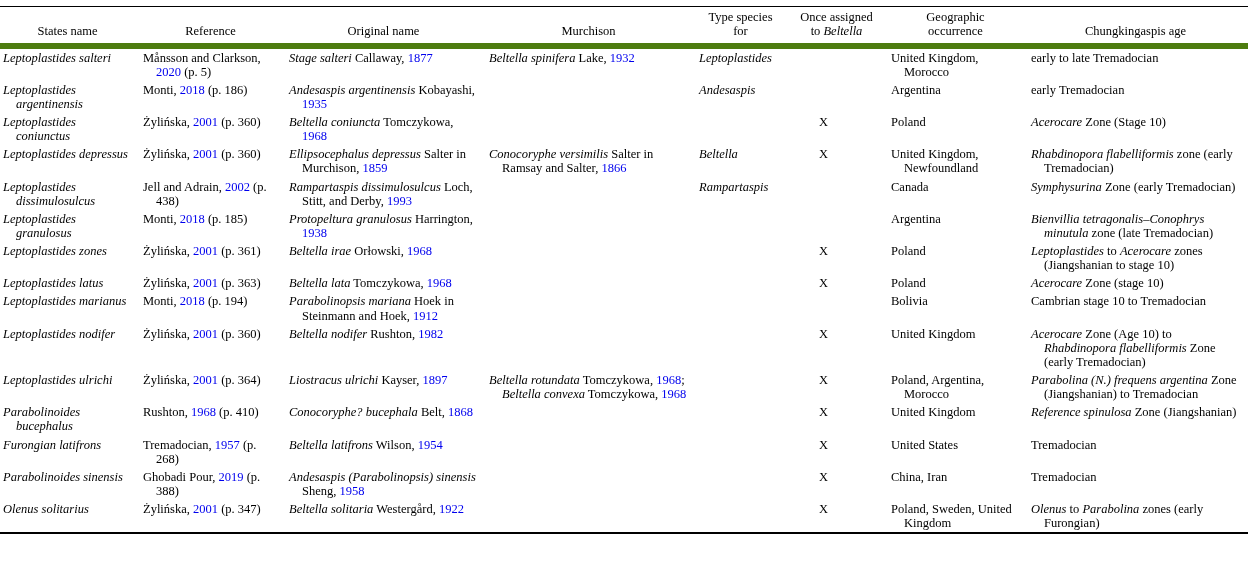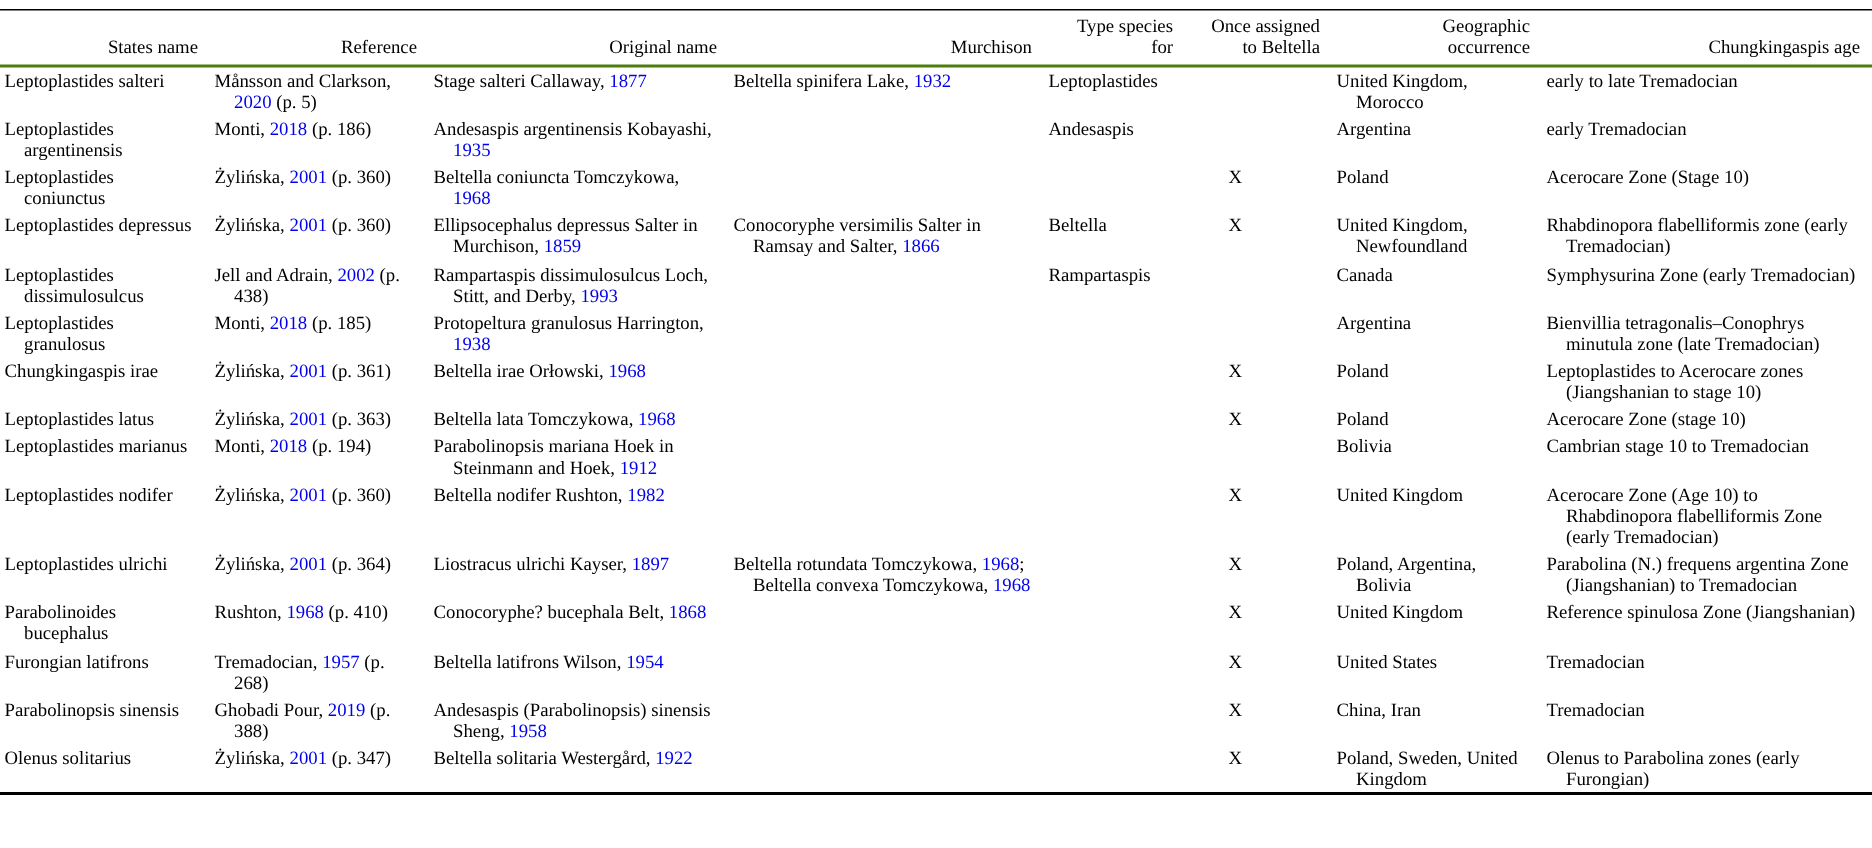"Type species" thead th { border-bottom: 2px solid #4d7c0f -> 6px solid #4d7c0f; text-align: right -> center }
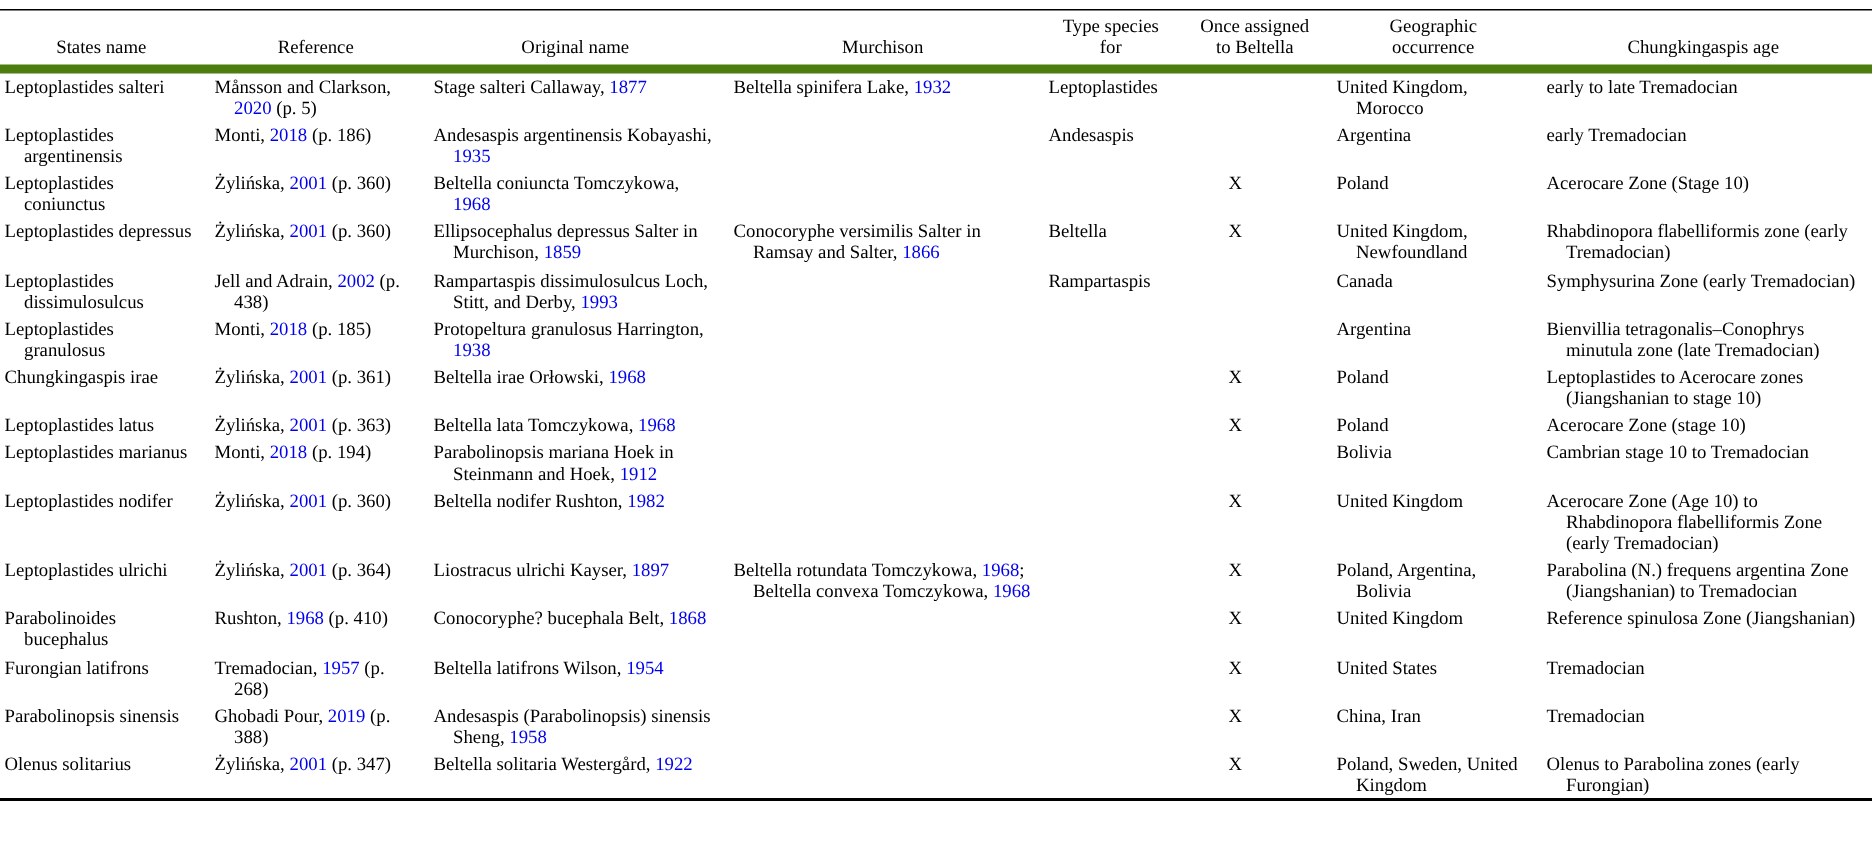"Beltella" .it { font-style: none -> italic }
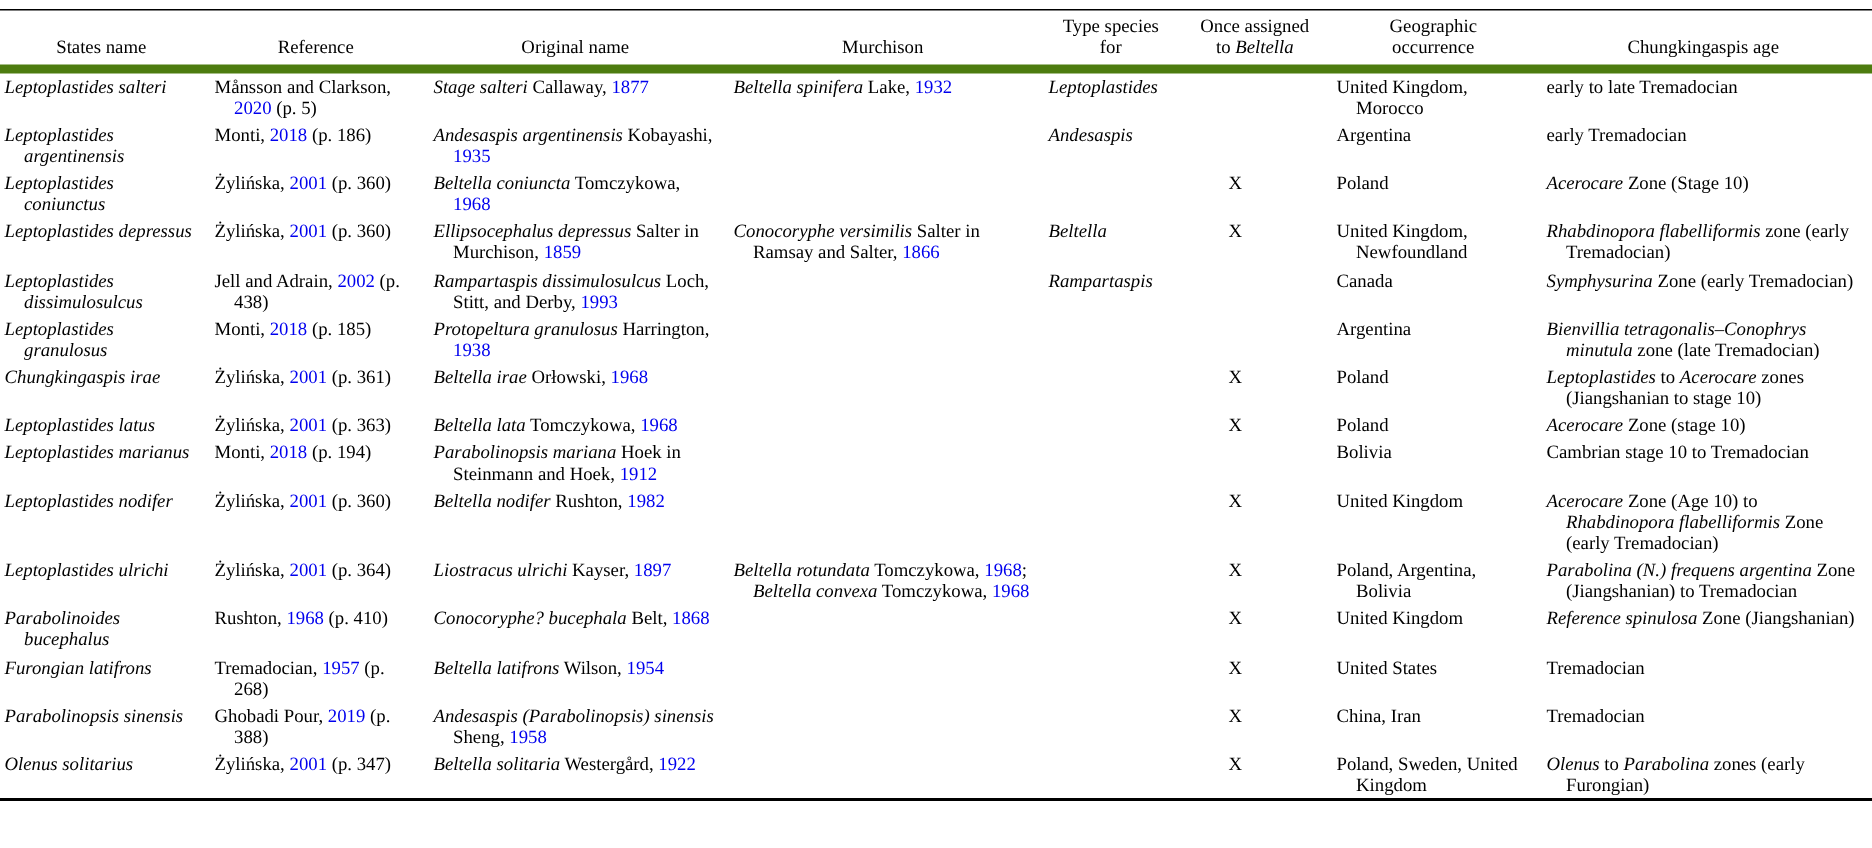"Chungkingaspis irae" span.it { text: Chungkingaspis irae -> Leptoplastides zones }
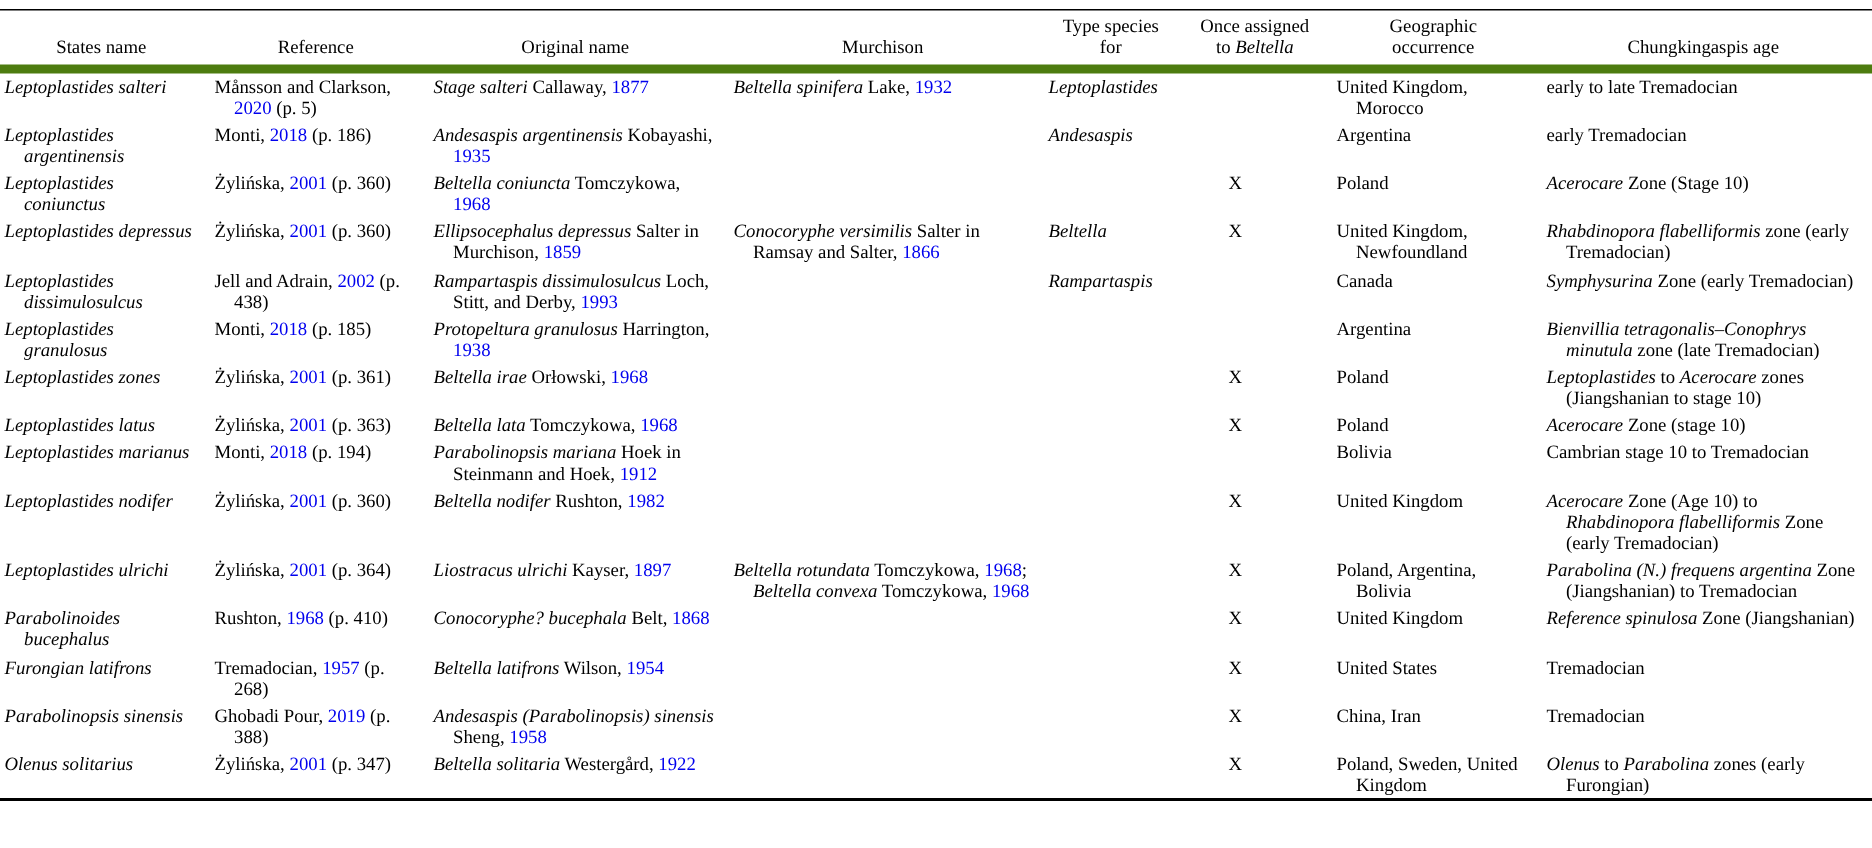"Poland, Argentina, Bolivia" span { text: Bolivia -> Morocco }
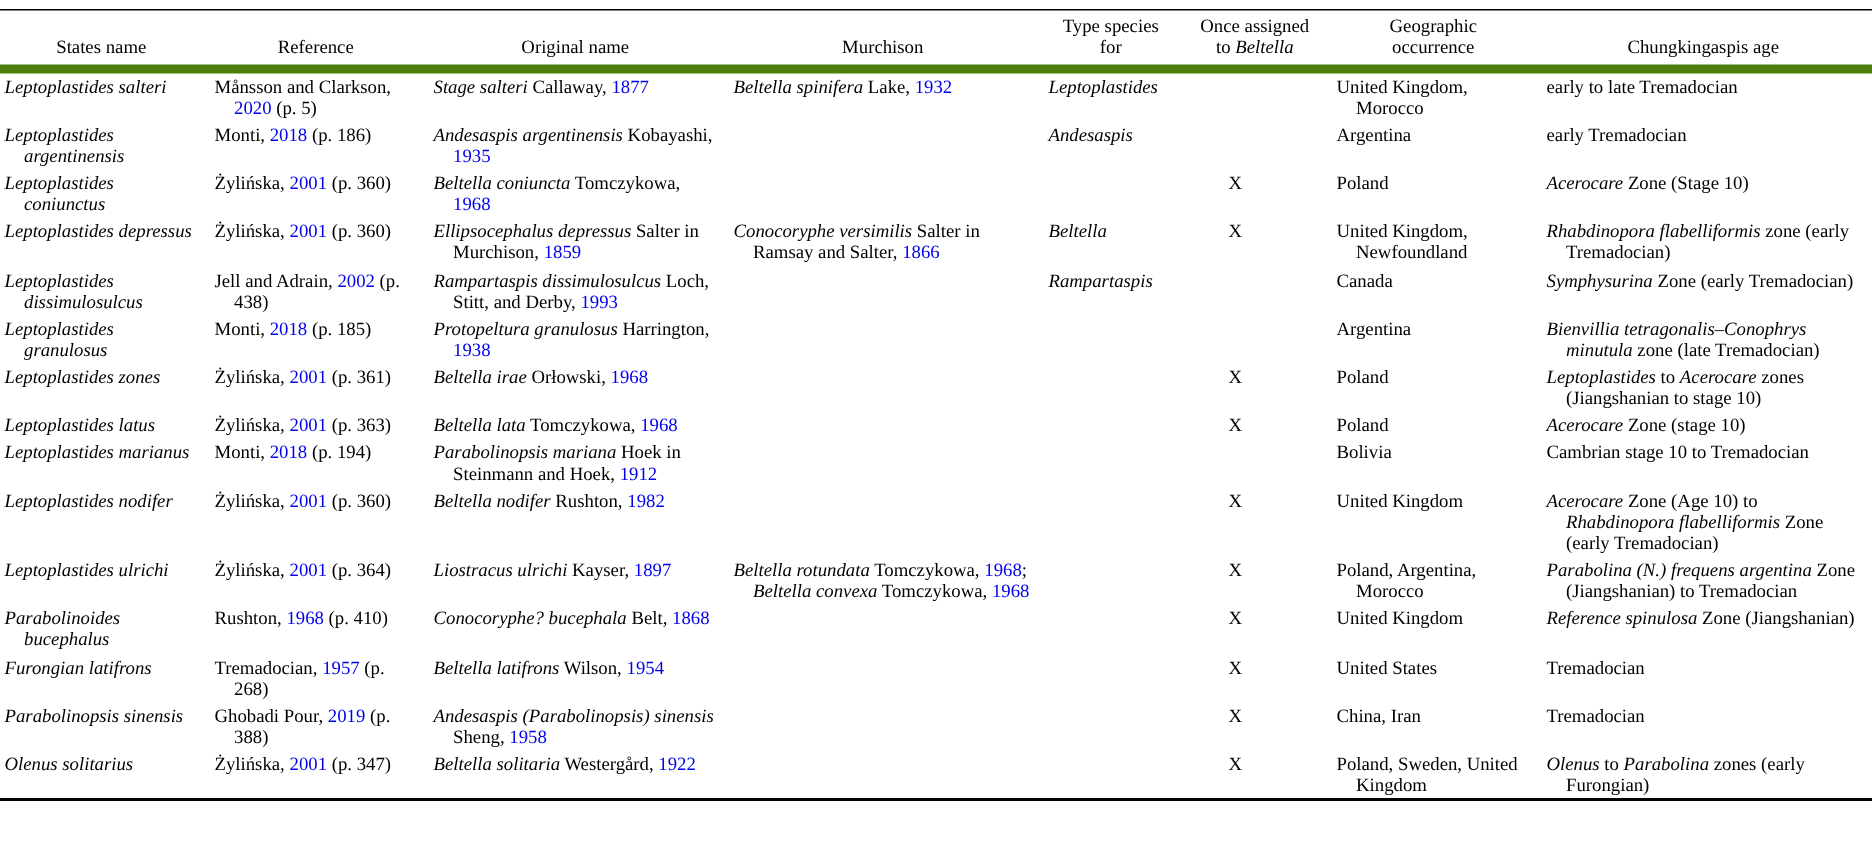"Parabolinopsis sinensis" span.it { text: Parabolinopsis -> Parabolinoides }
